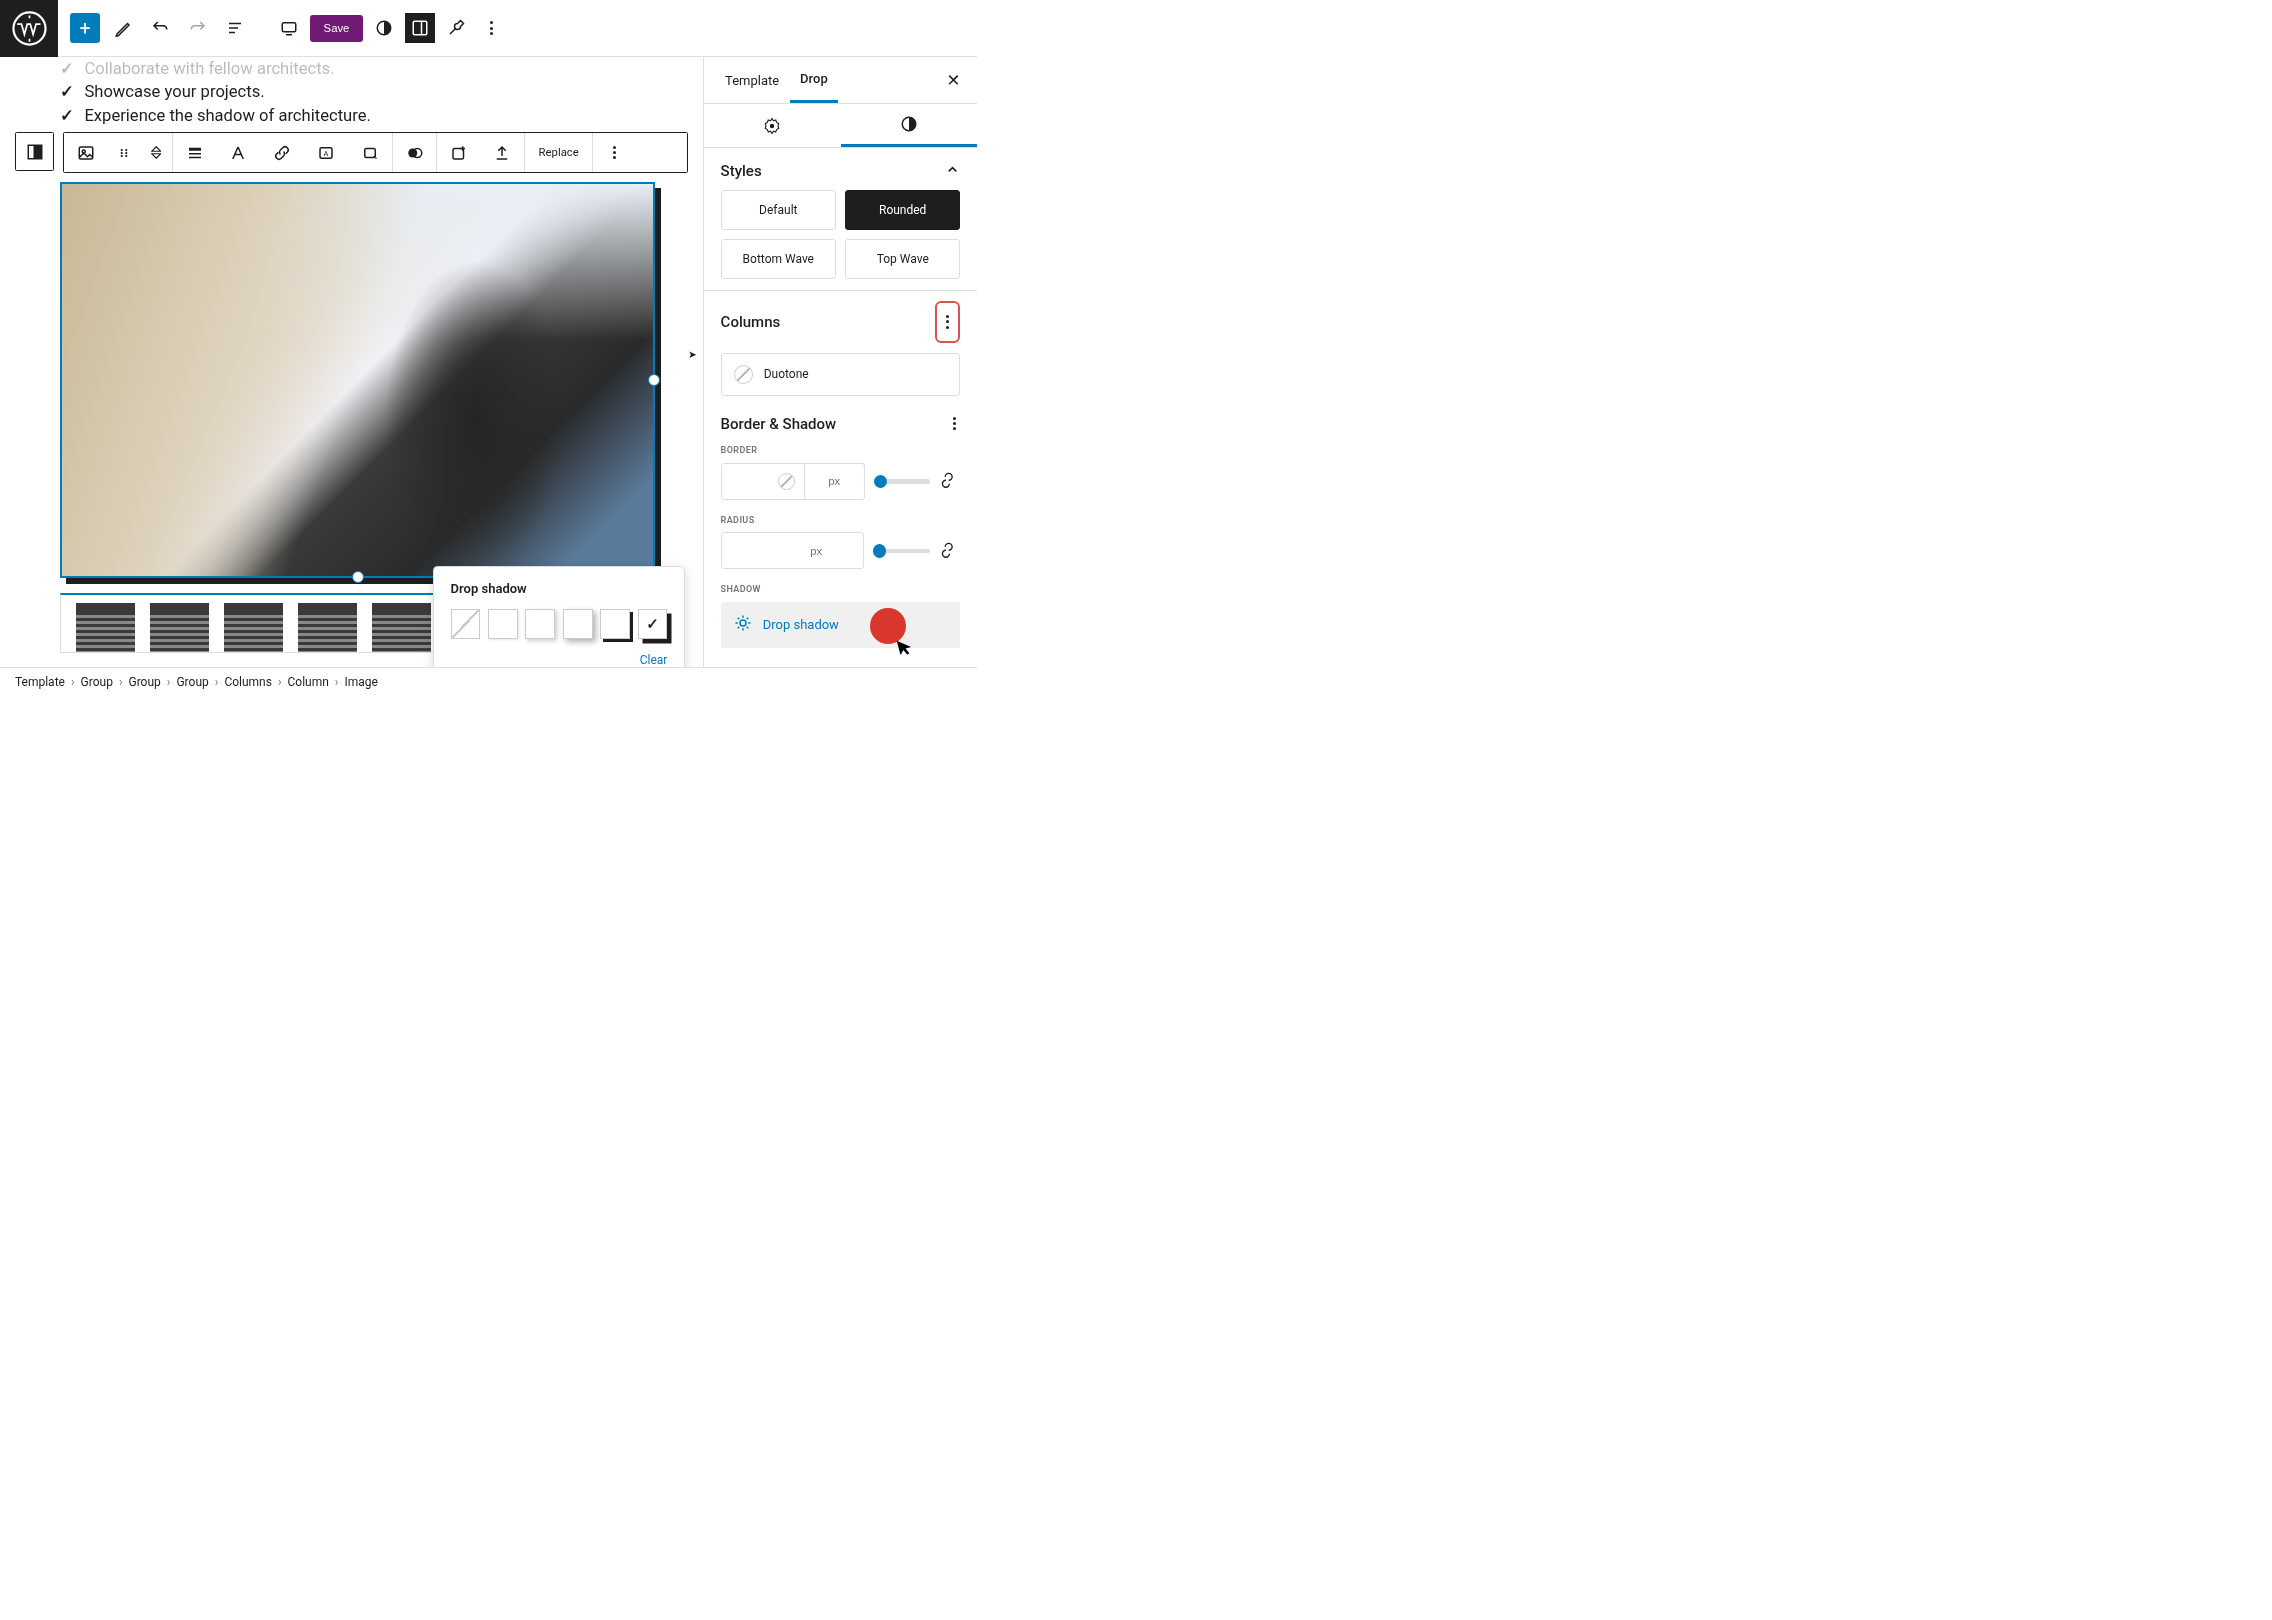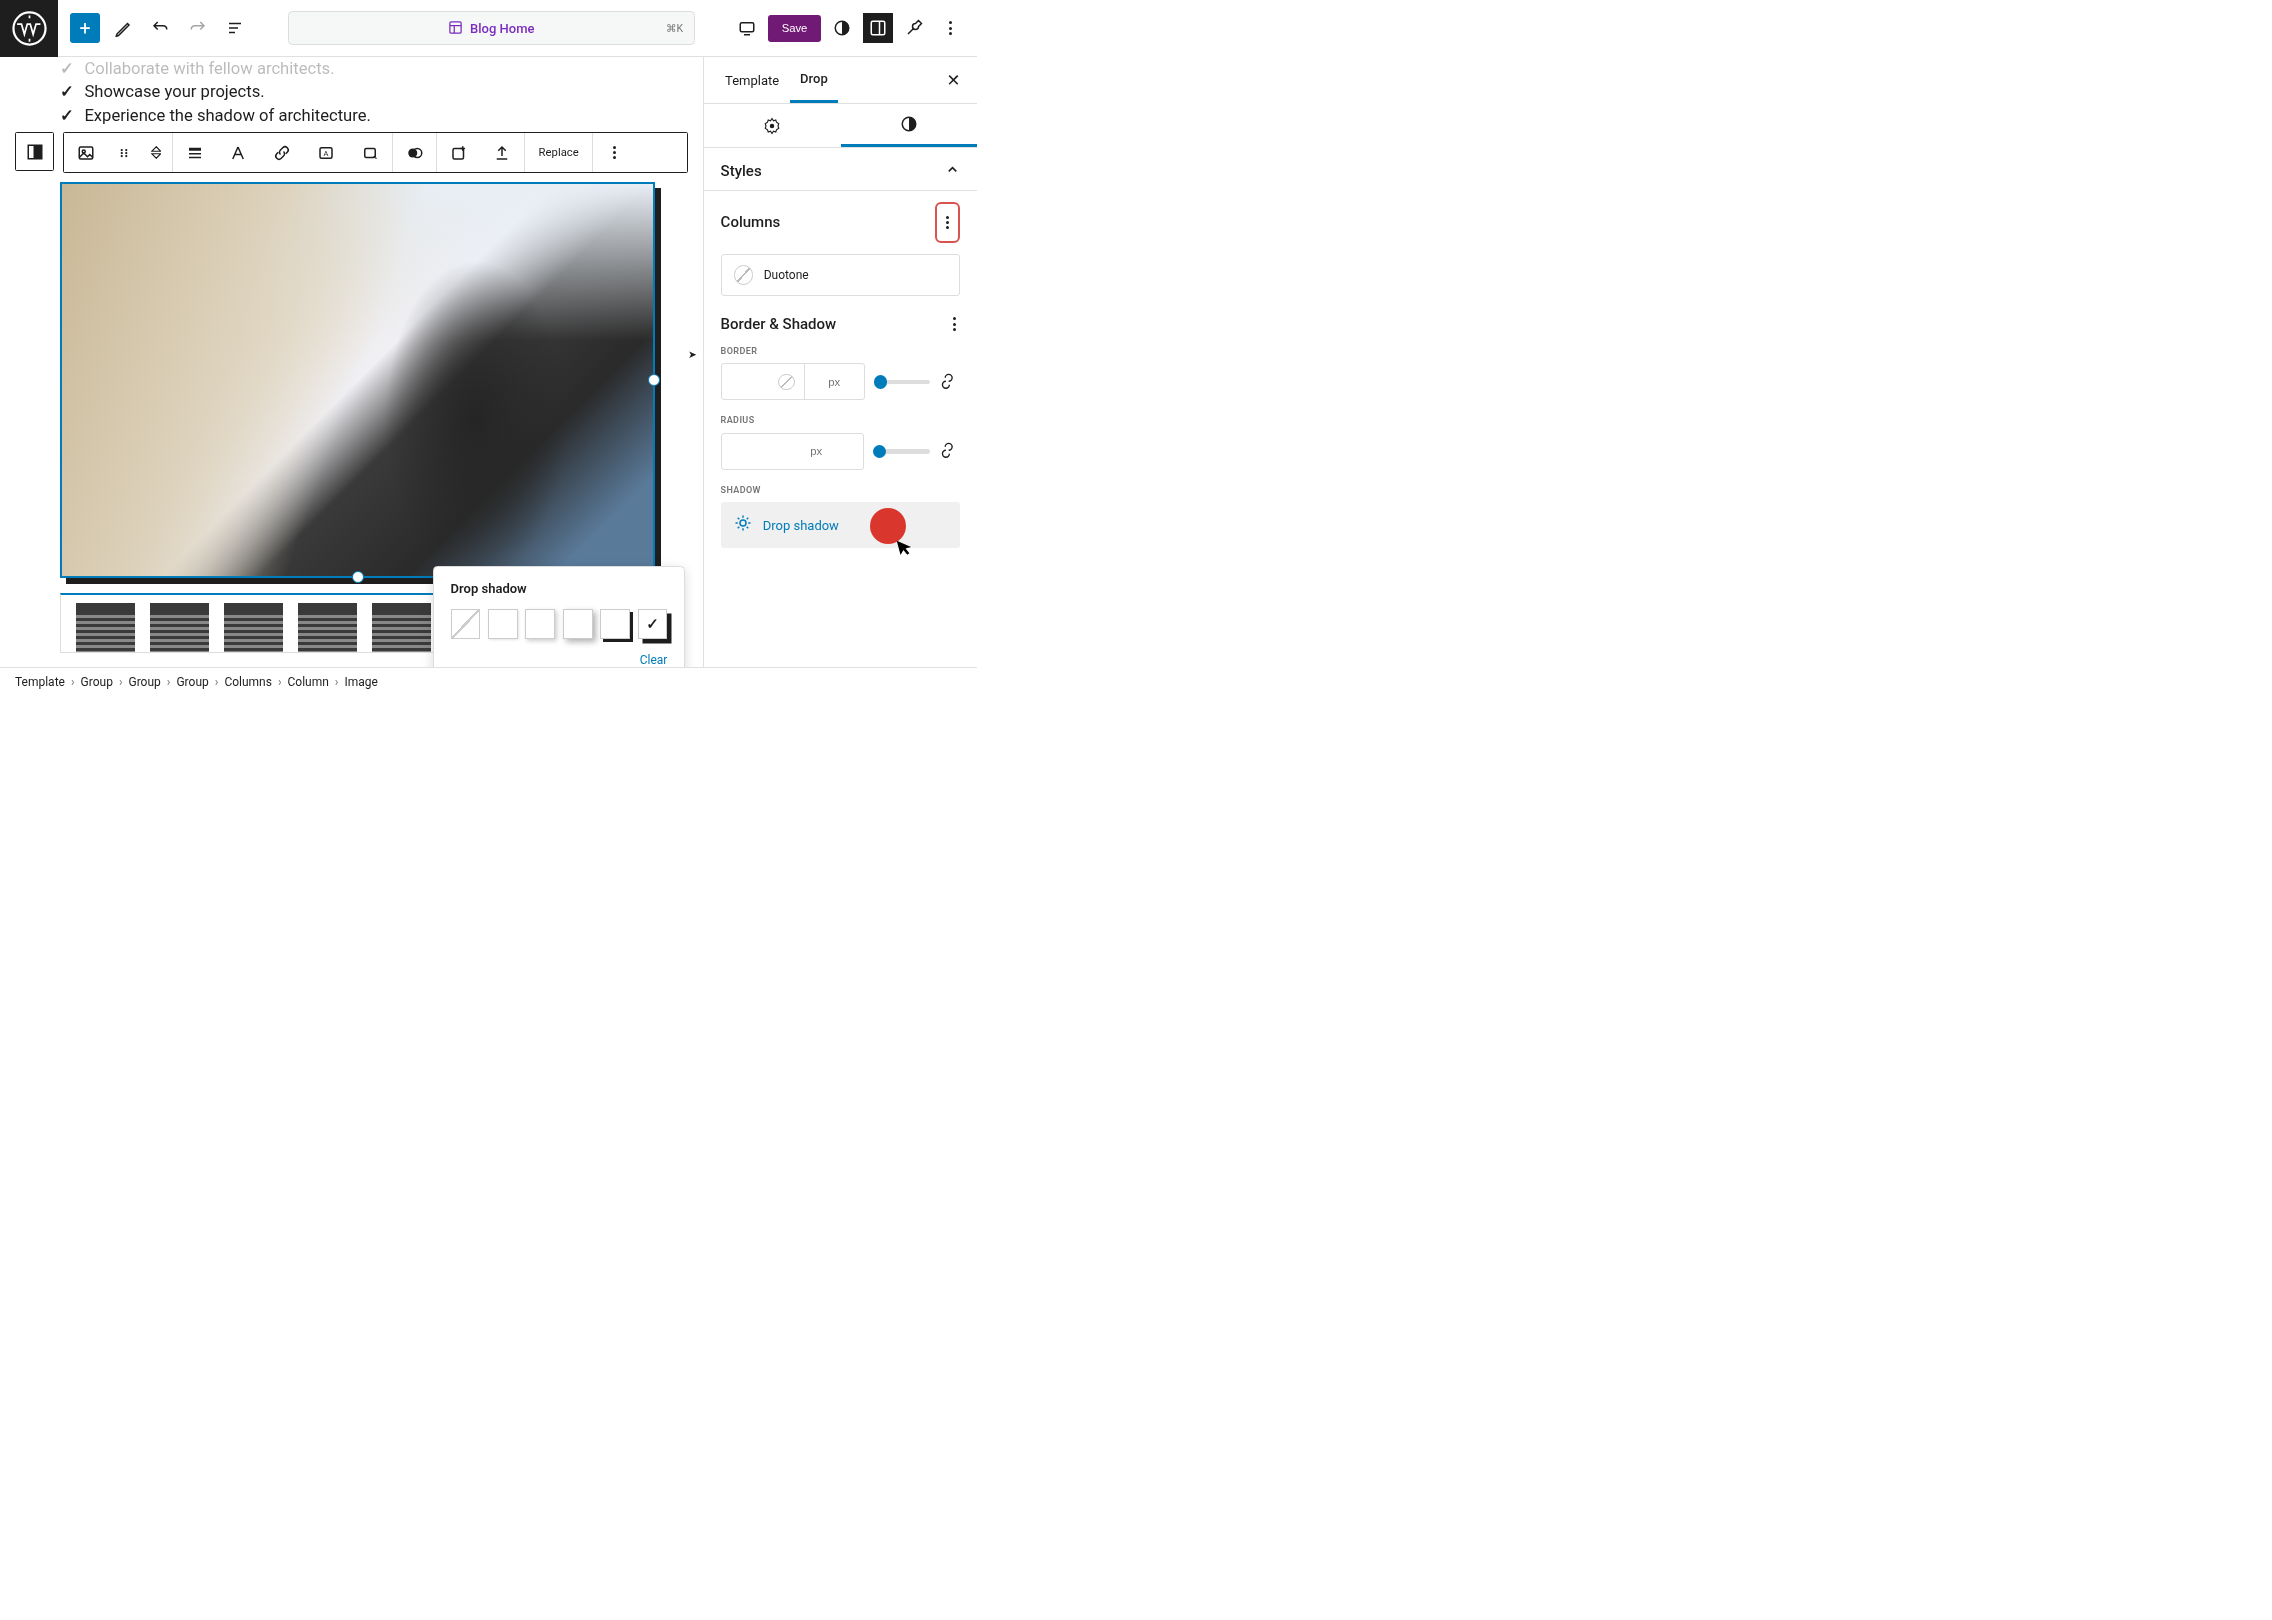"Blog Home" div.doc-title-bar { html: <div> <div> <span> <svg> <rect></rect> <line></line> <line></line> </svg> </span> <span>Blog Home</span> <span>⌘K</span> </div> </div> -> none }
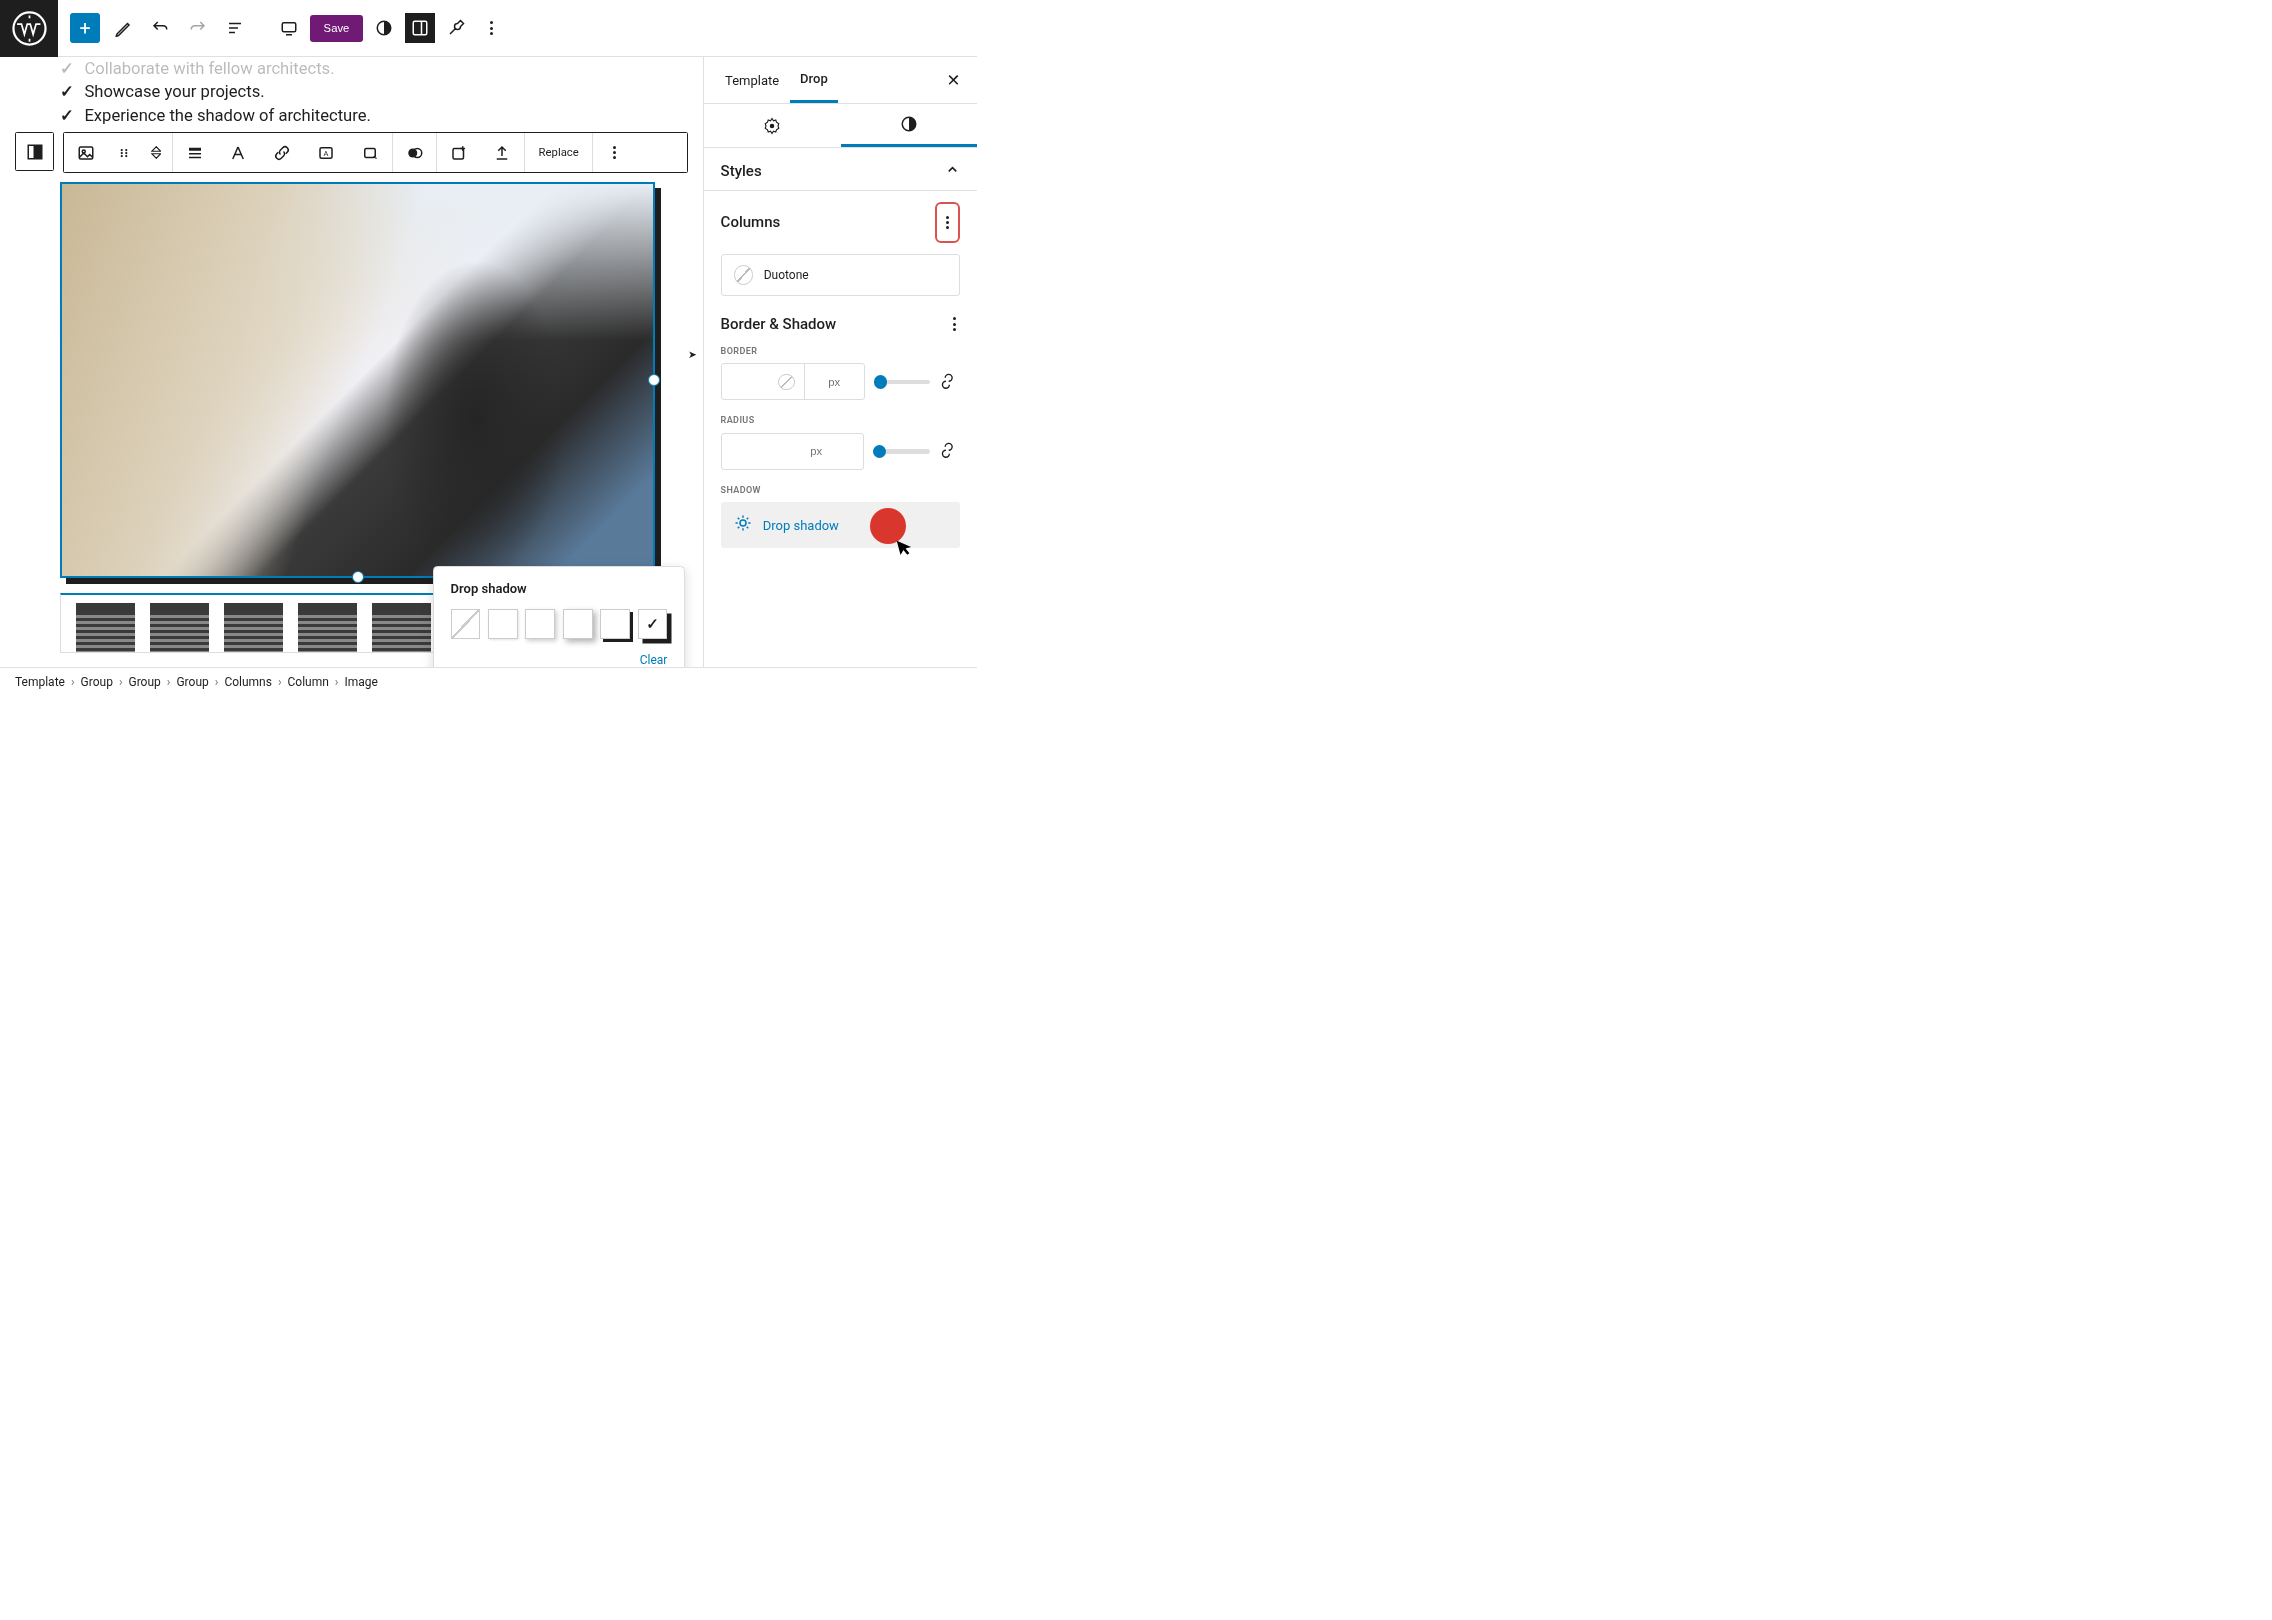"Default" div.style-grid { html: none -> <div> <div>Default</div> <div>Rounded</div> <div>Bottom Wave</div> <div>Top Wave</div> </div> }
